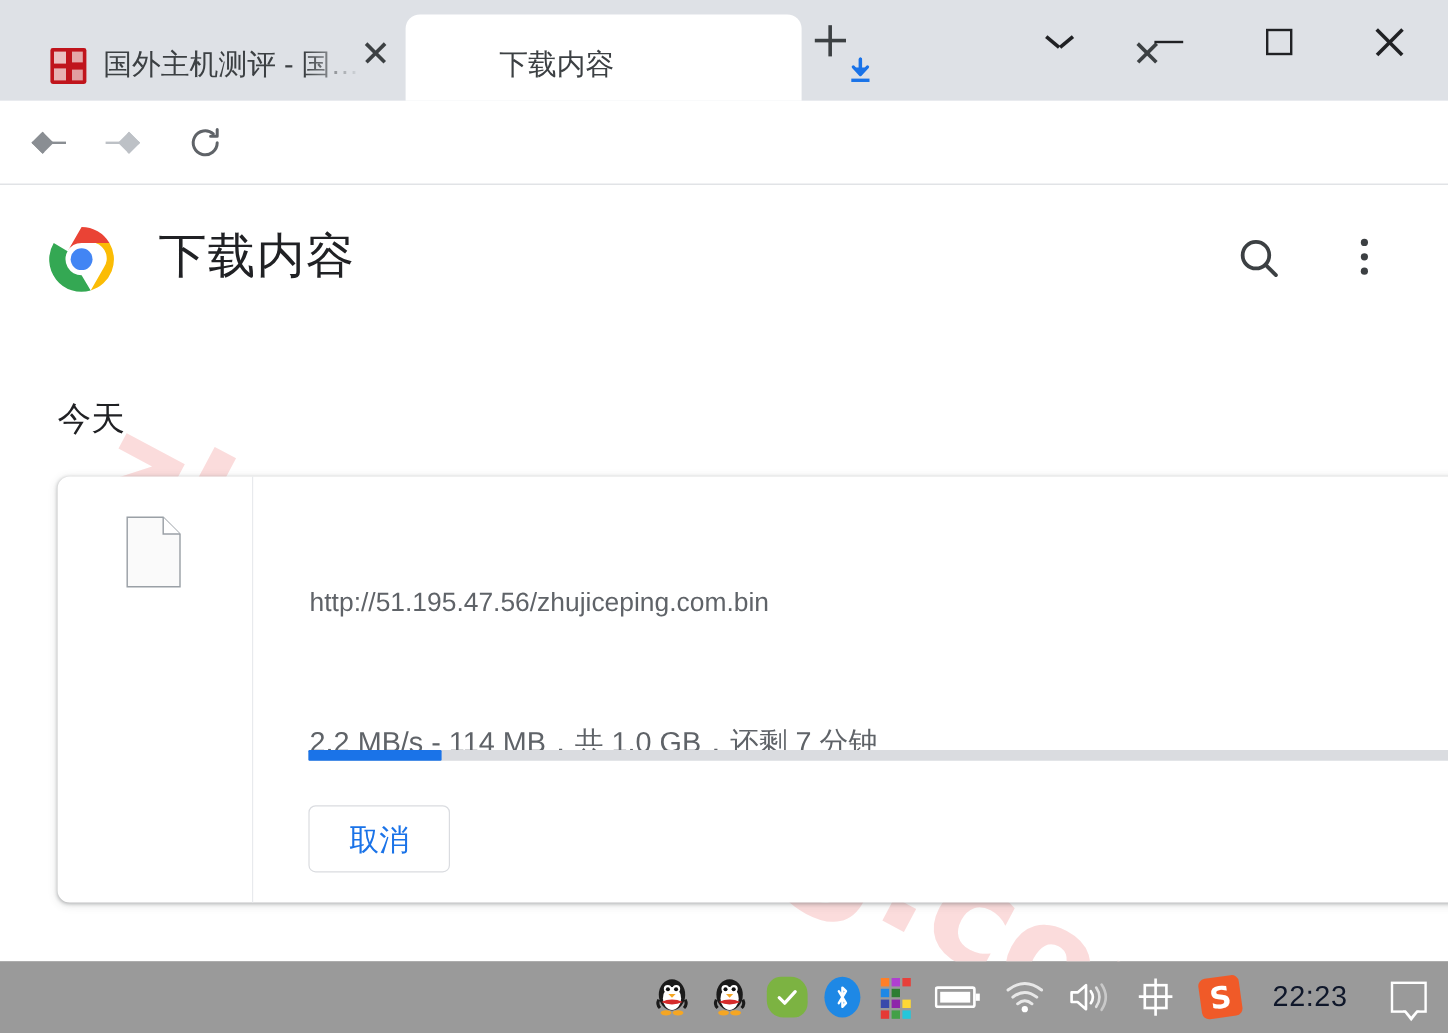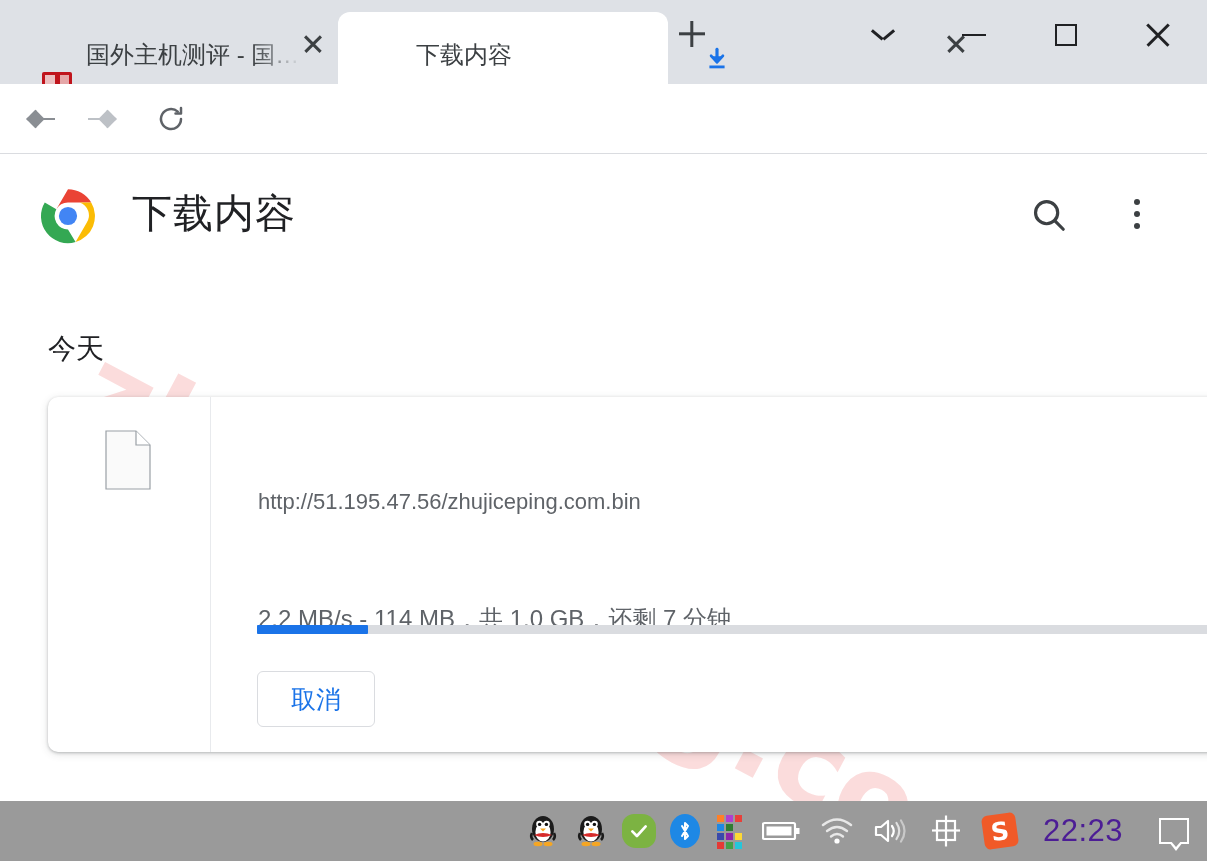"国外主机测评 - 国…" .tab { align-items: flex-end -> flex-start }
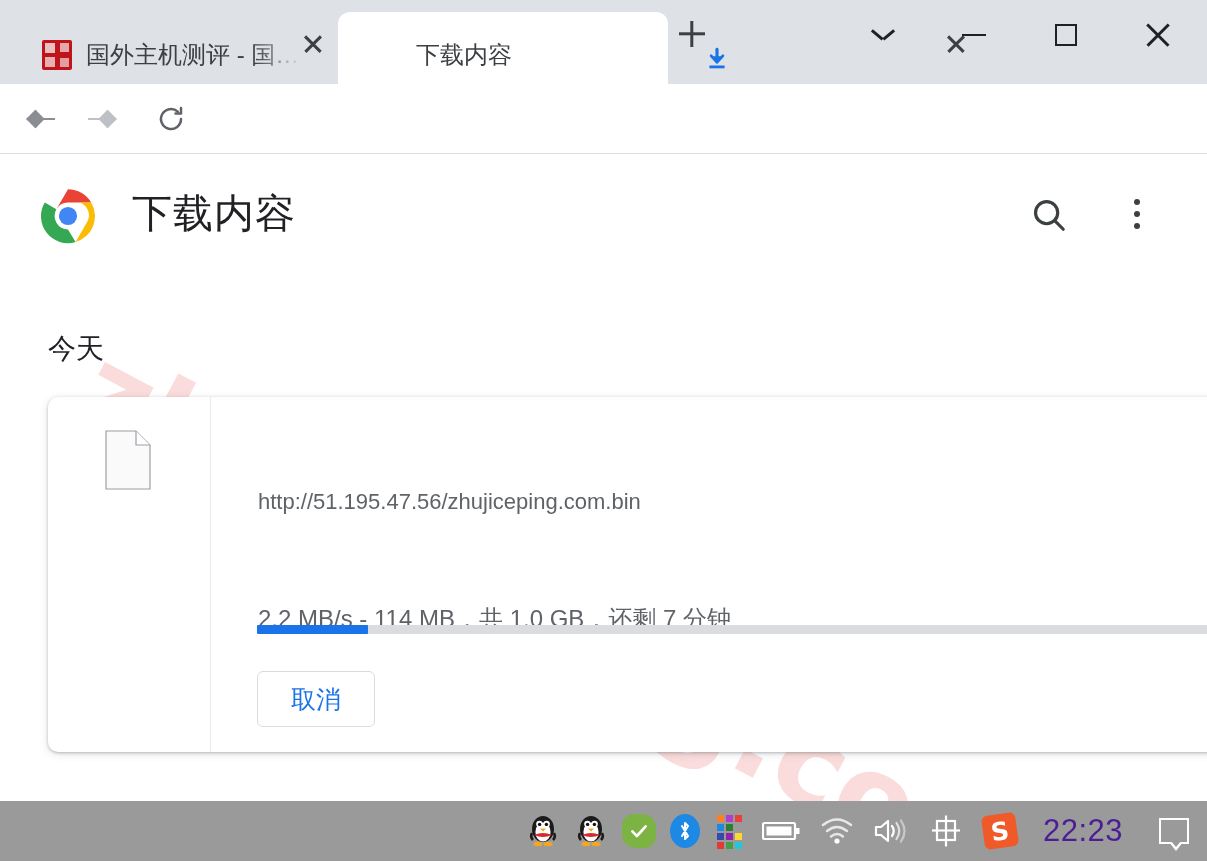"22:23" .tray-clock { color: #4c1d95 -> #0f172a; font-size: 31px -> 24px }
